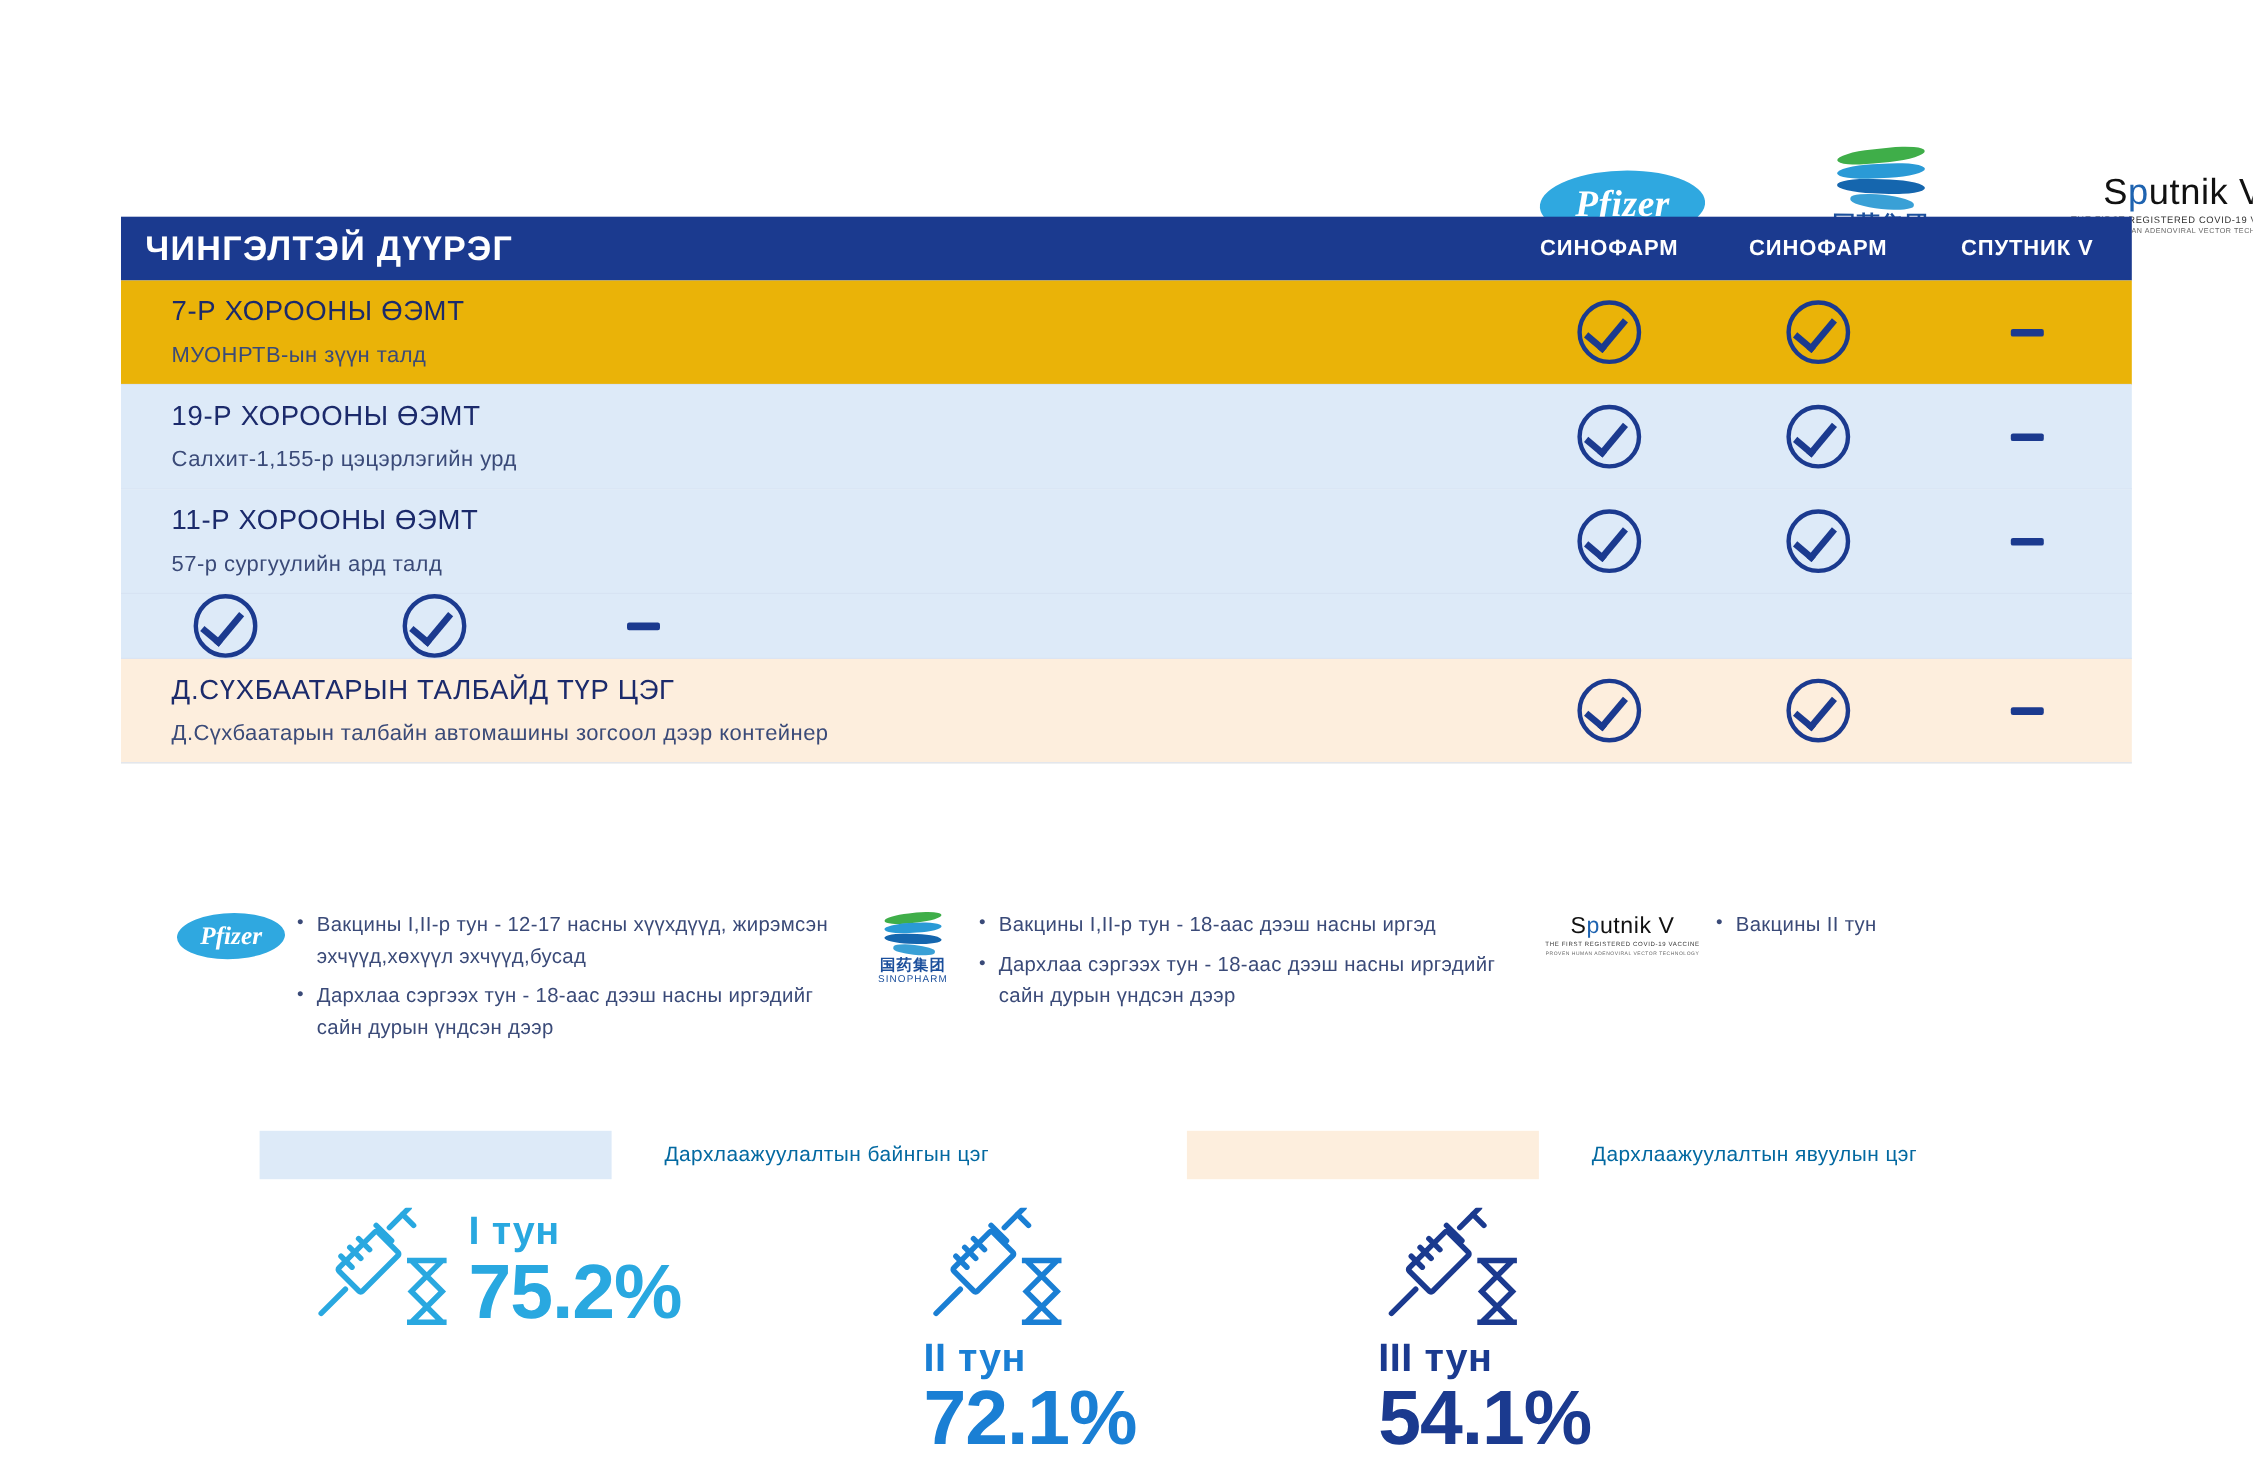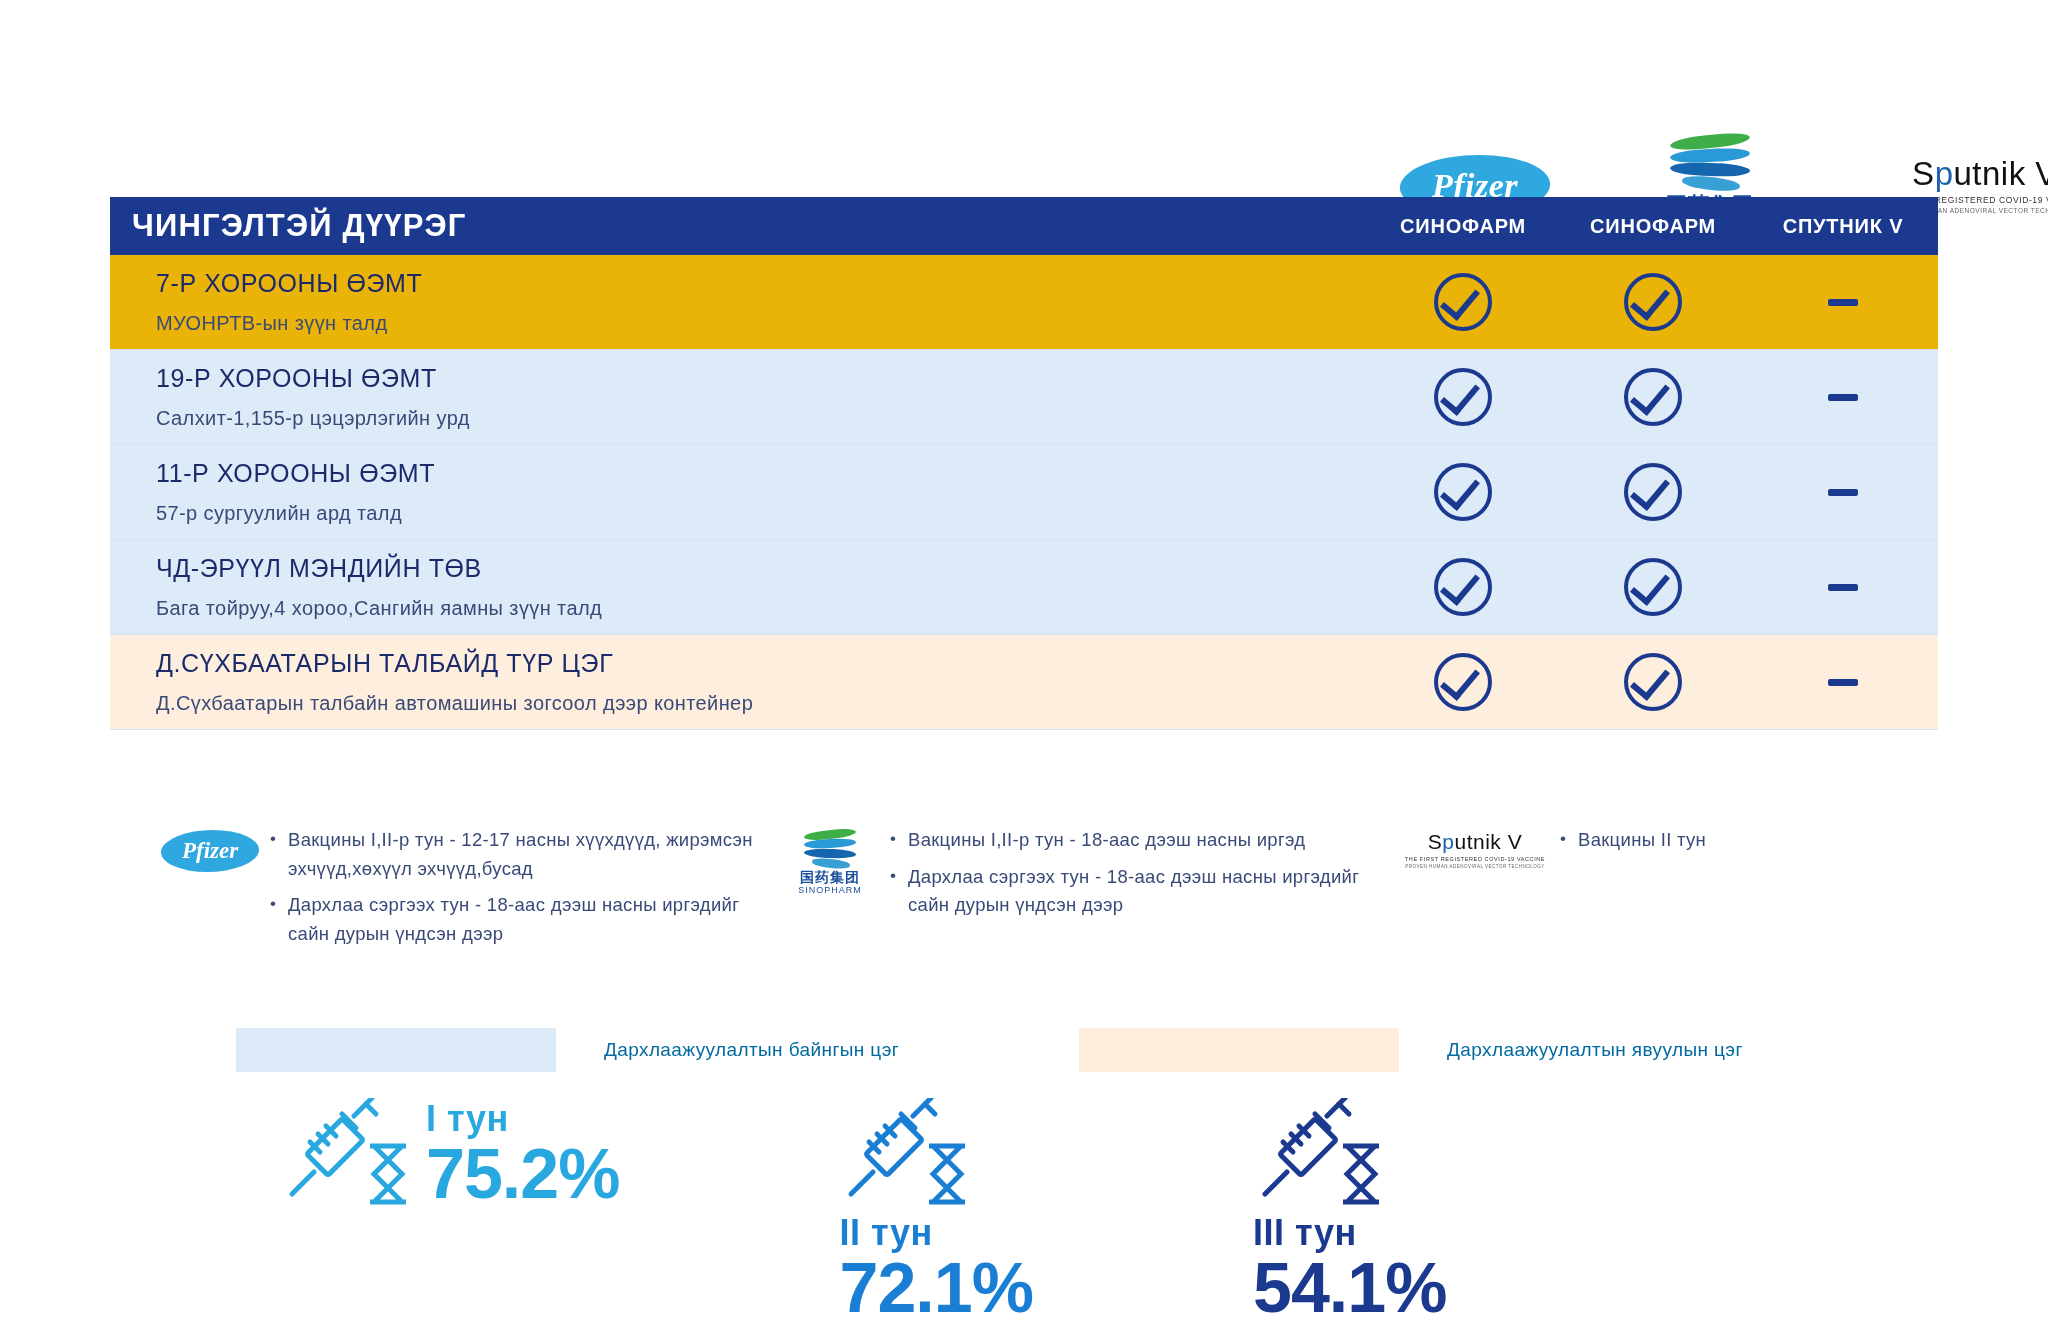"ЧД-ЭРҮҮЛ МЭНДИЙН ТӨВ" div.r-text { html: <div> <div>ЧД-ЭРҮҮЛ МЭНДИЙН ТӨВ</div> <div>Бага тойруу,4 хороо,Сангийн яамны зүүн талд</div> </div> -> none }
